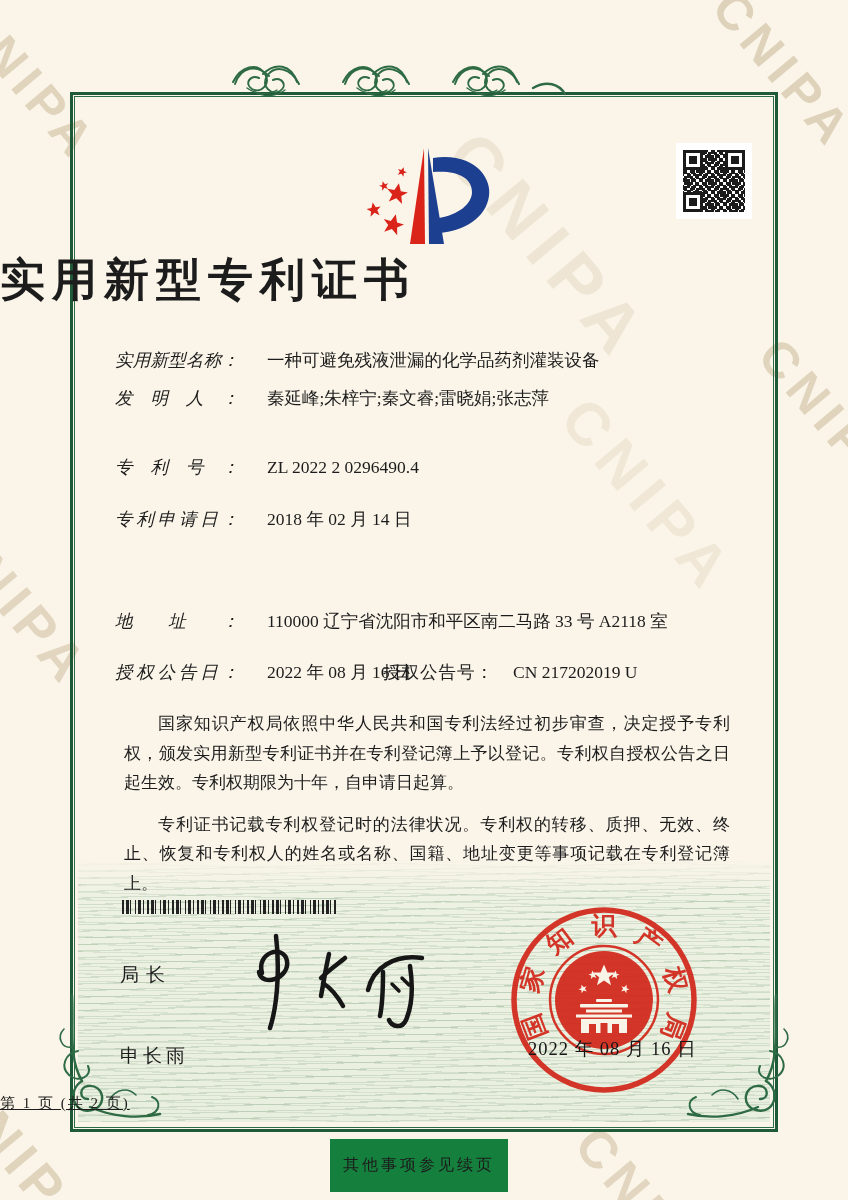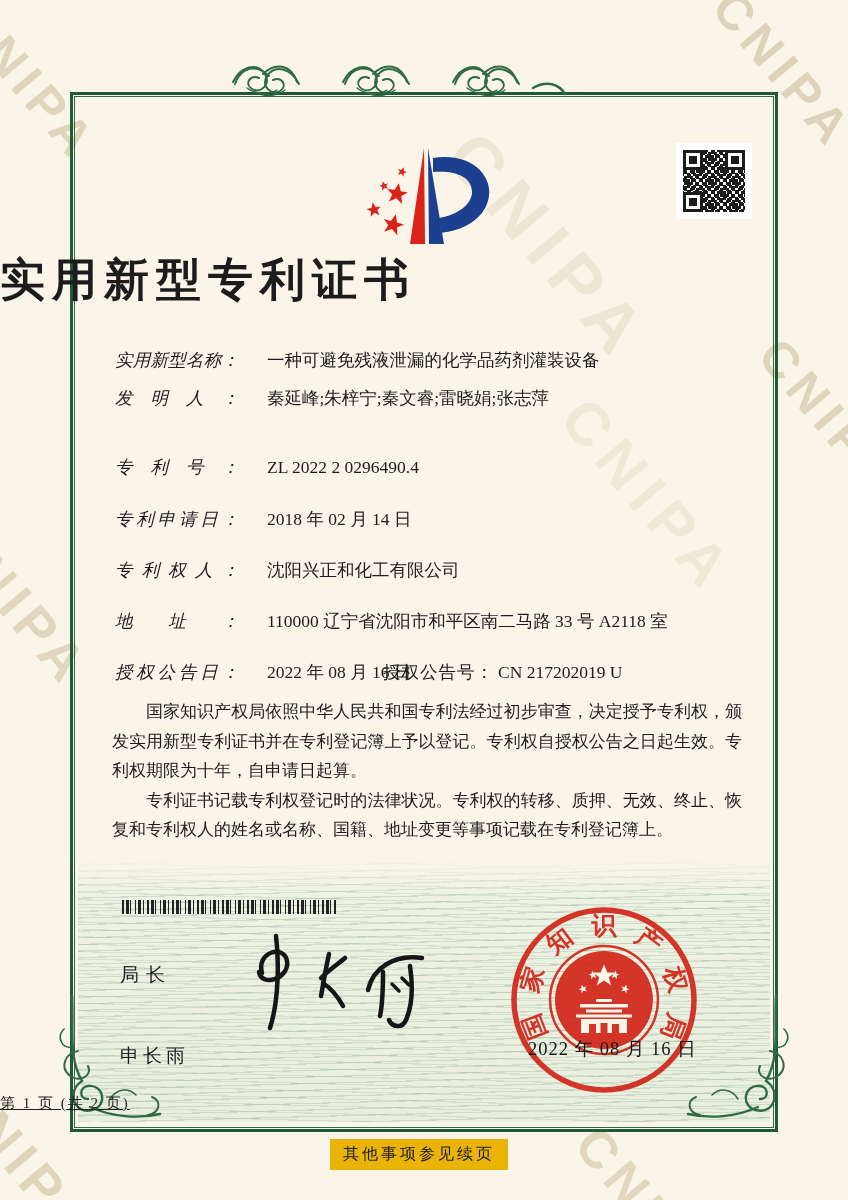"专利权人： 沈阳兴正和化工有限公司" div.row { html: <div> <span>专利权人：</span><span>沈阳兴正和化工有限公司</span> </div> -> none }
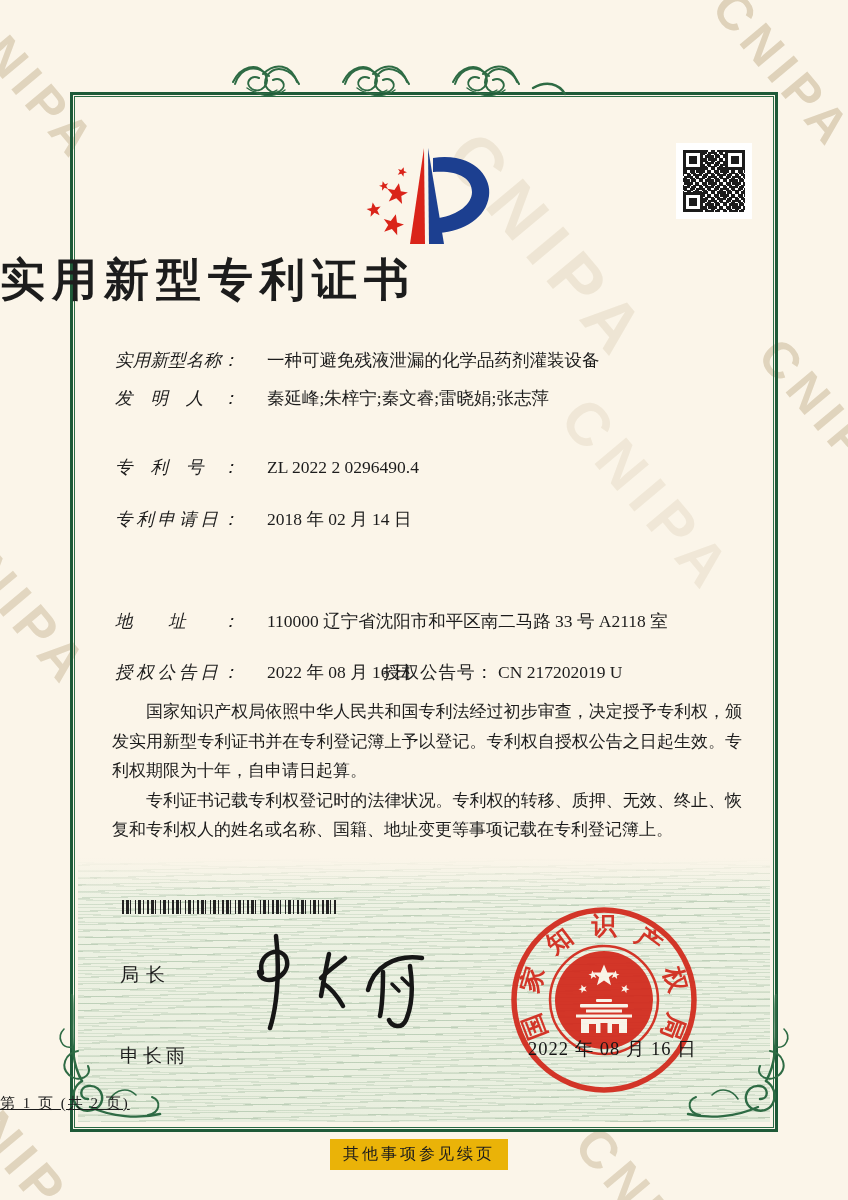"CN 217202019 U" .pair2 .f-value { margin-left: 4px -> 19px }
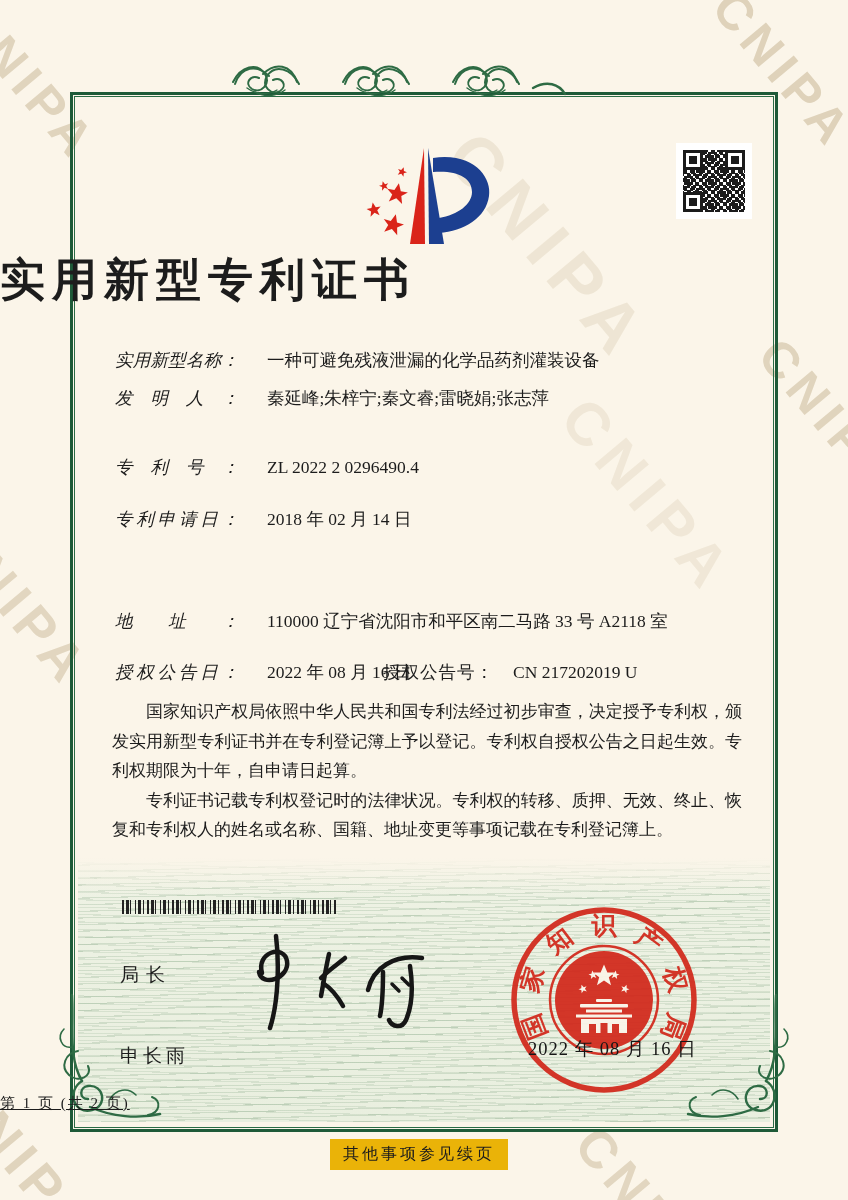"国家知识产权局依照中华人民共和国专利法经过初步审查，决定授予专利权，颁发实用新型" .paras p { margin: 0 -> 12px }
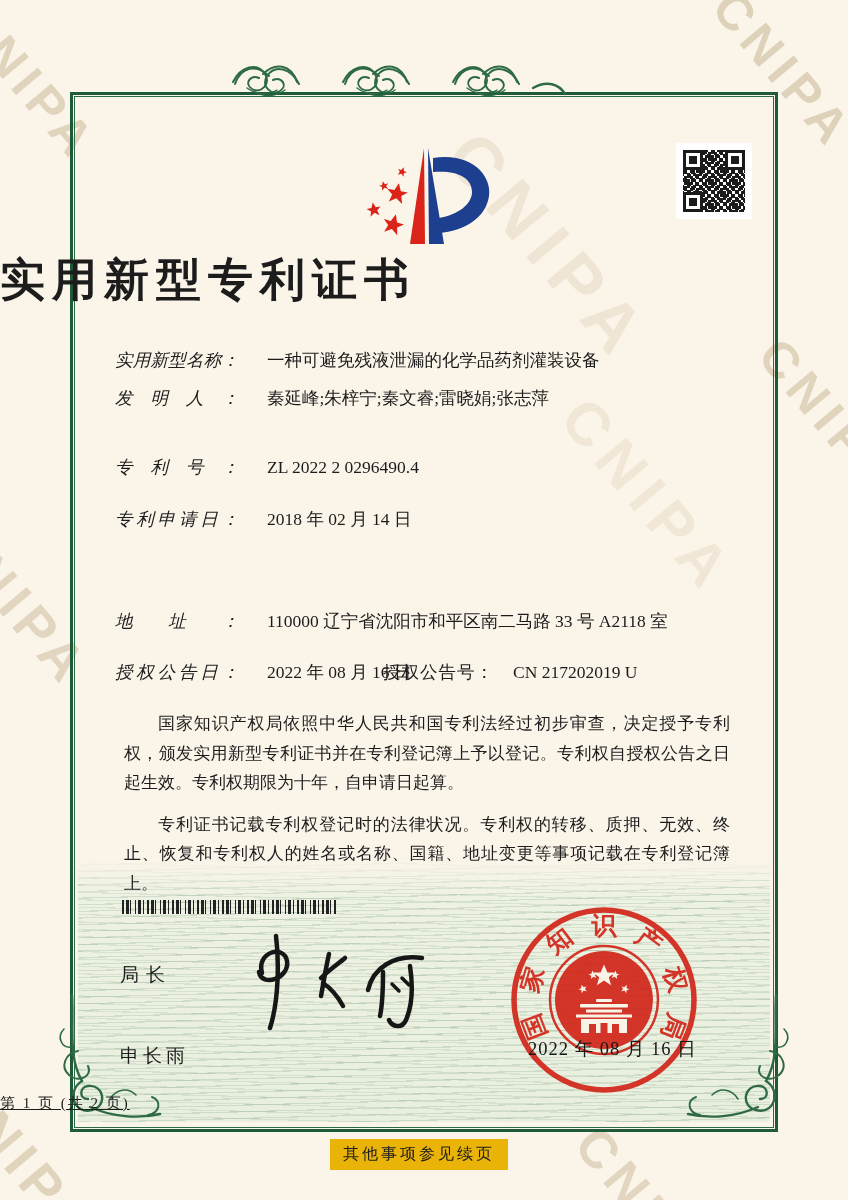"其他事项参见续页" .cont-note { background: #eab308 -> #15803d; padding: 5px 13px -> 16px 13px }
